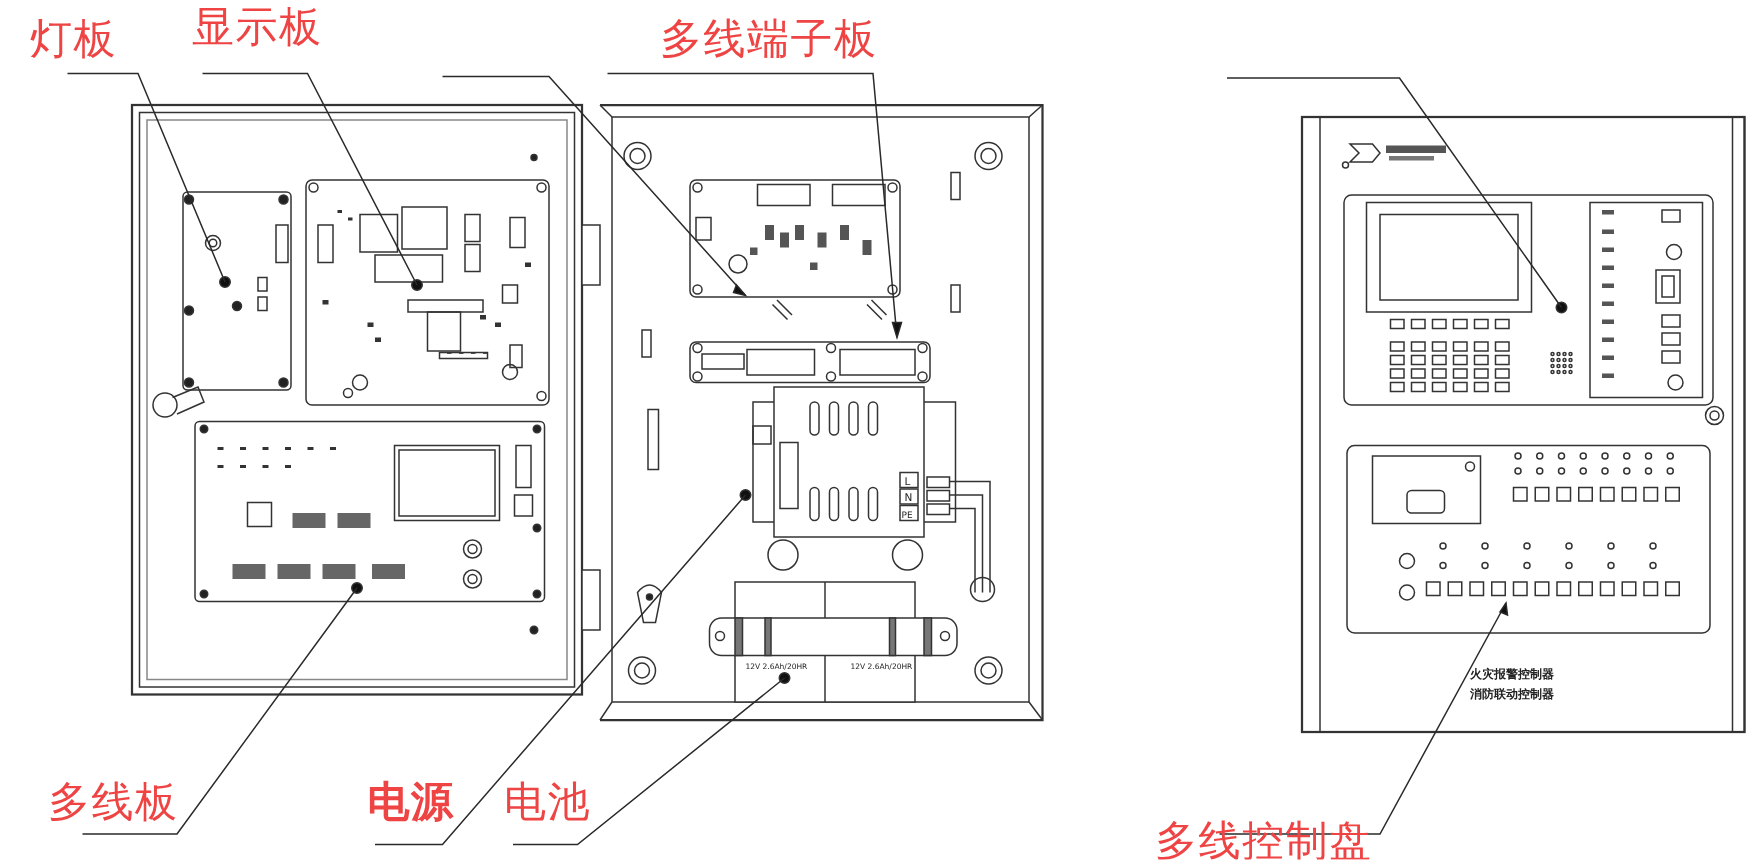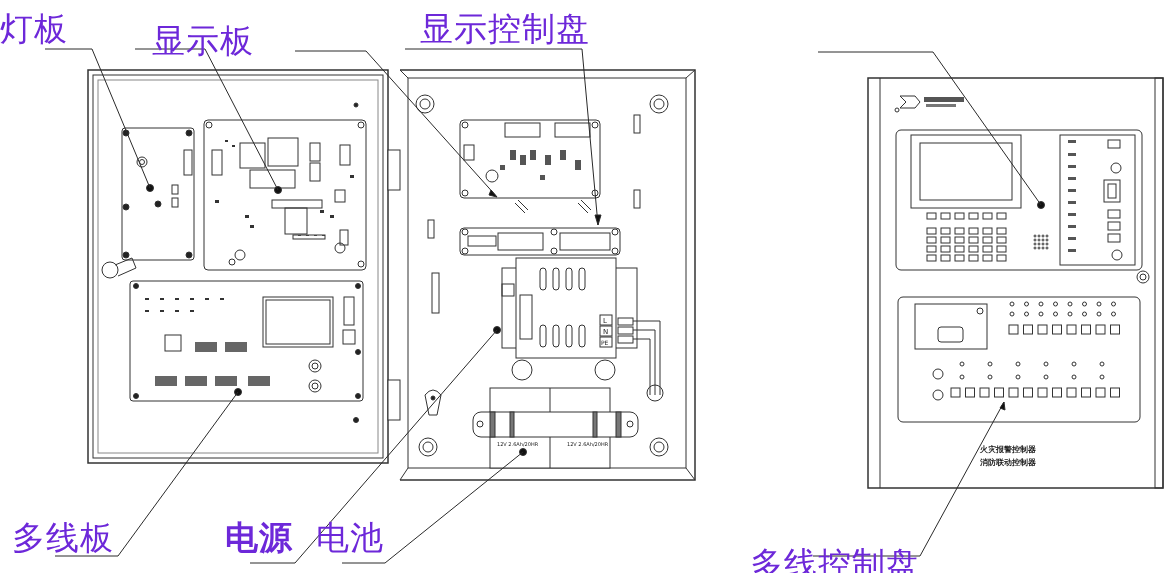"灯板" .lbl { color: #6d28d9 -> #ef4444; font-size: 33px -> 28px; padding-left: none -> 20px }
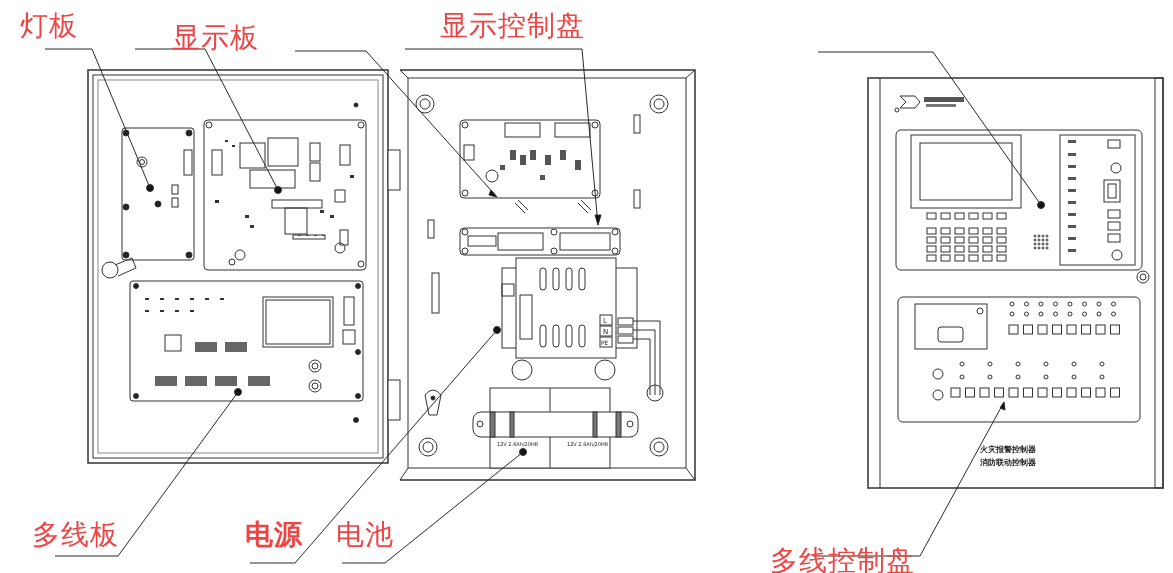"显示板" div.lbl { margin-left: 44px -> none; top: 24px -> 4px }
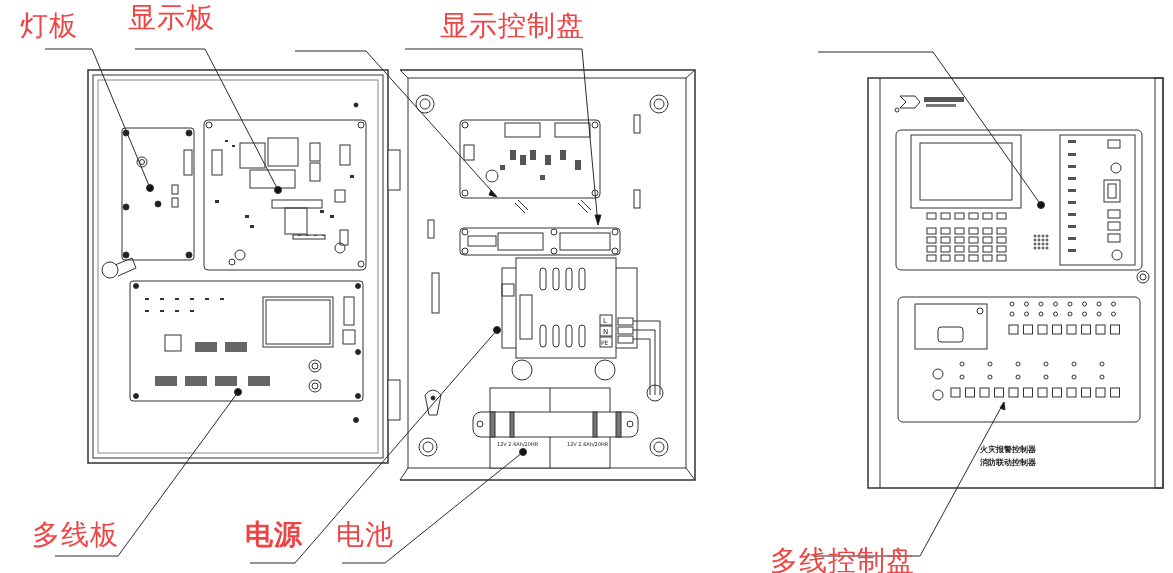"显示控制盘" div.lbl { text: 显示控制盘 -> 多线端子板 }
